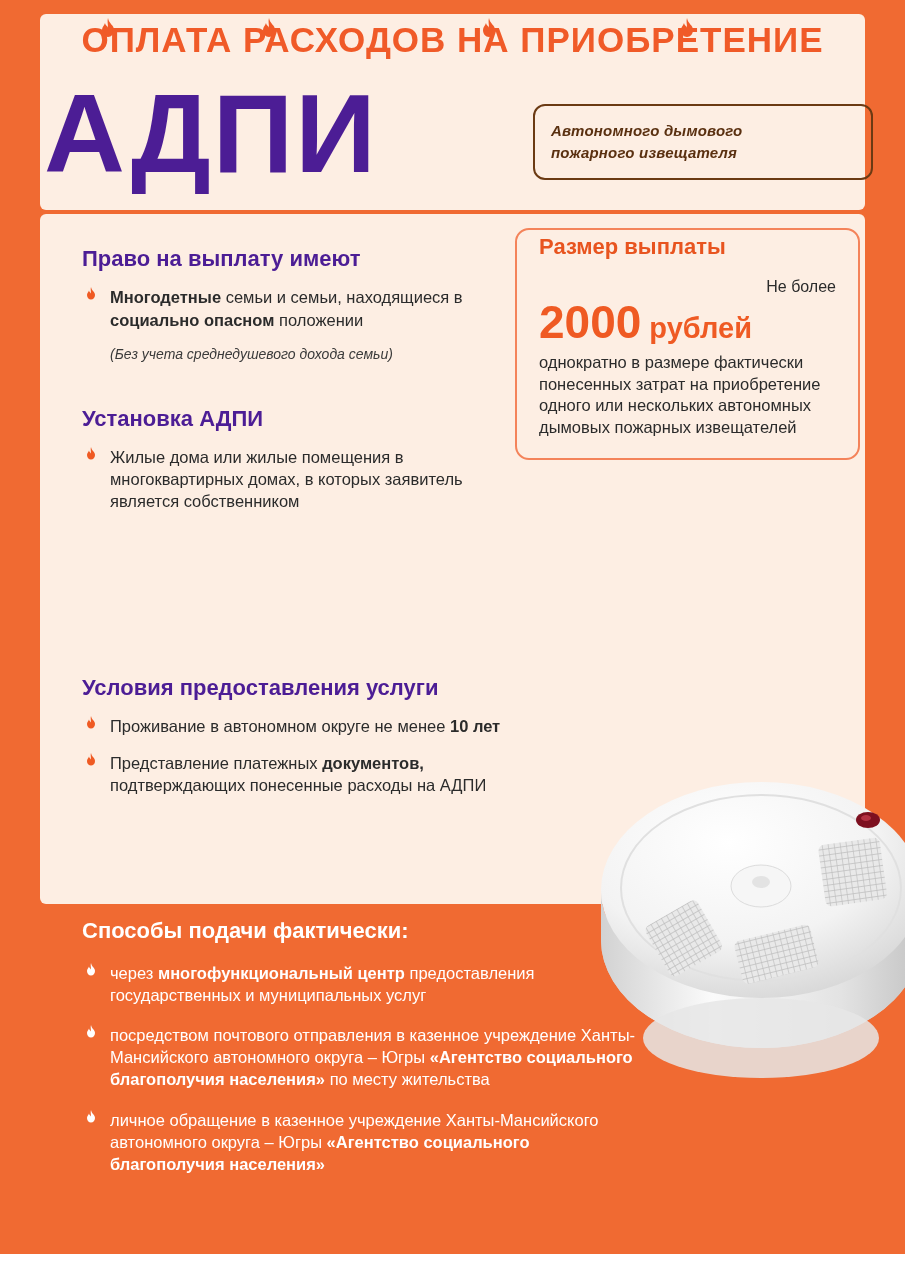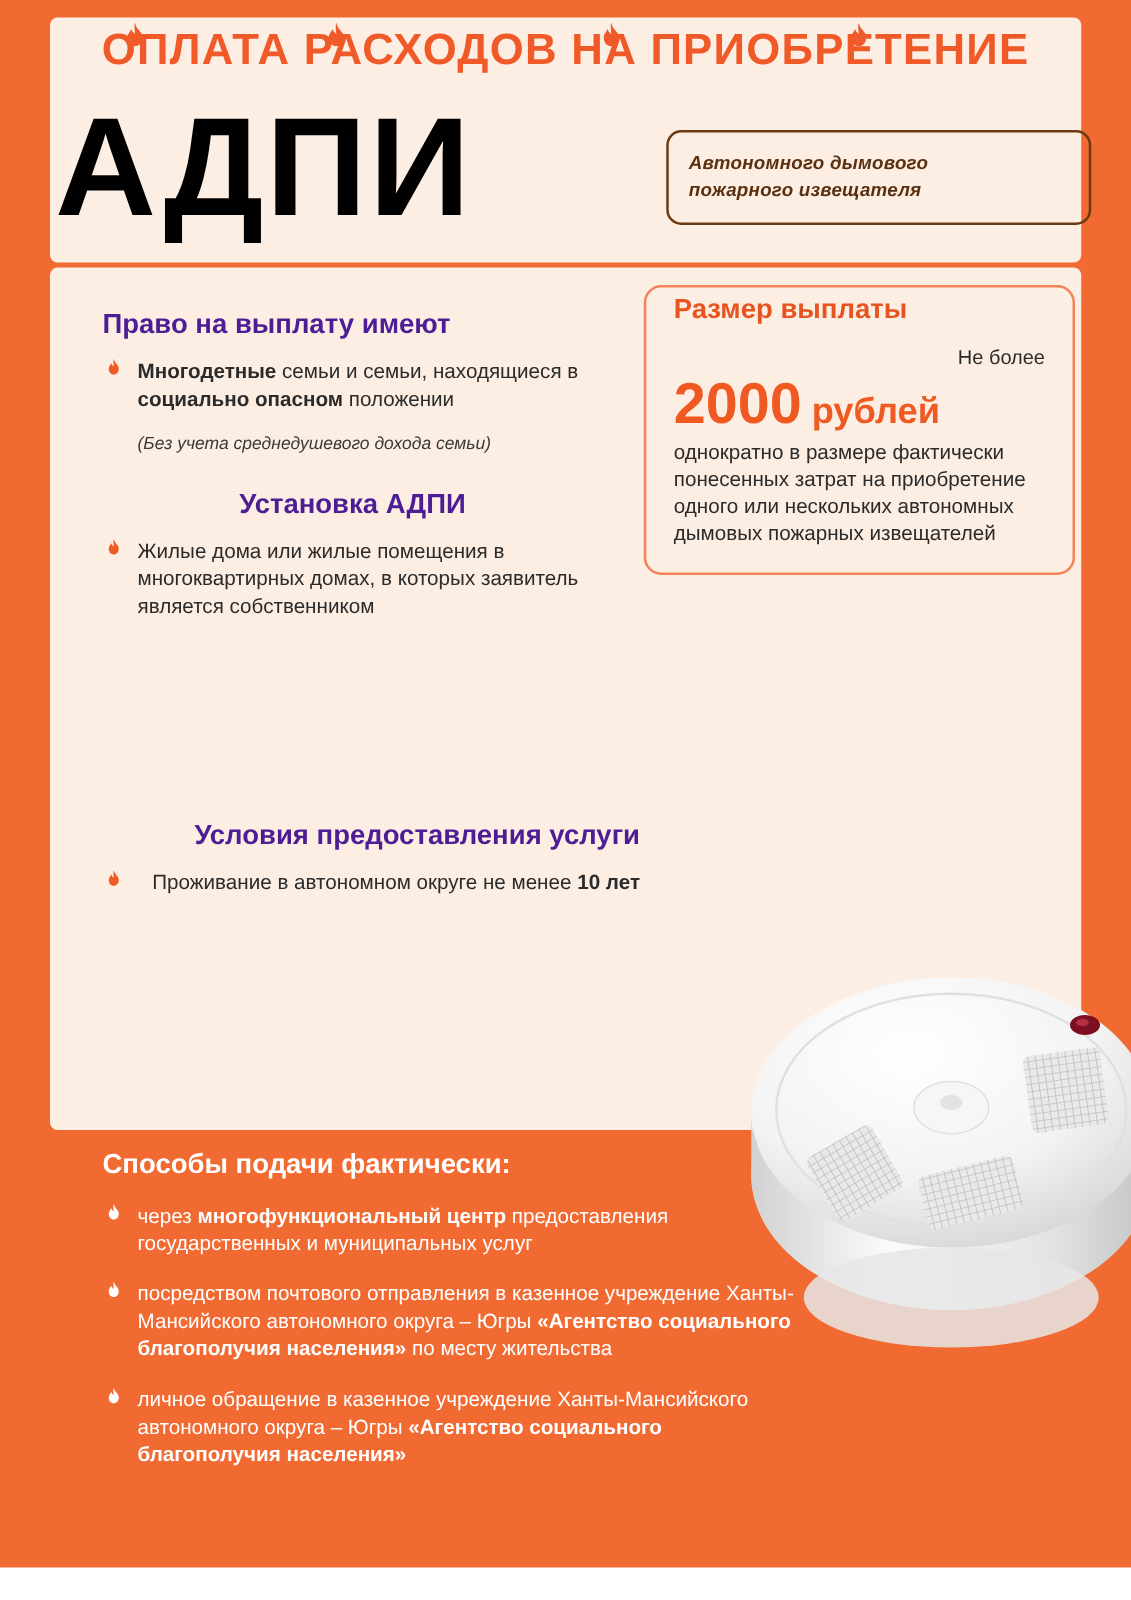"АДПИ" .adpi { color: #000000 -> #4c1d95 }
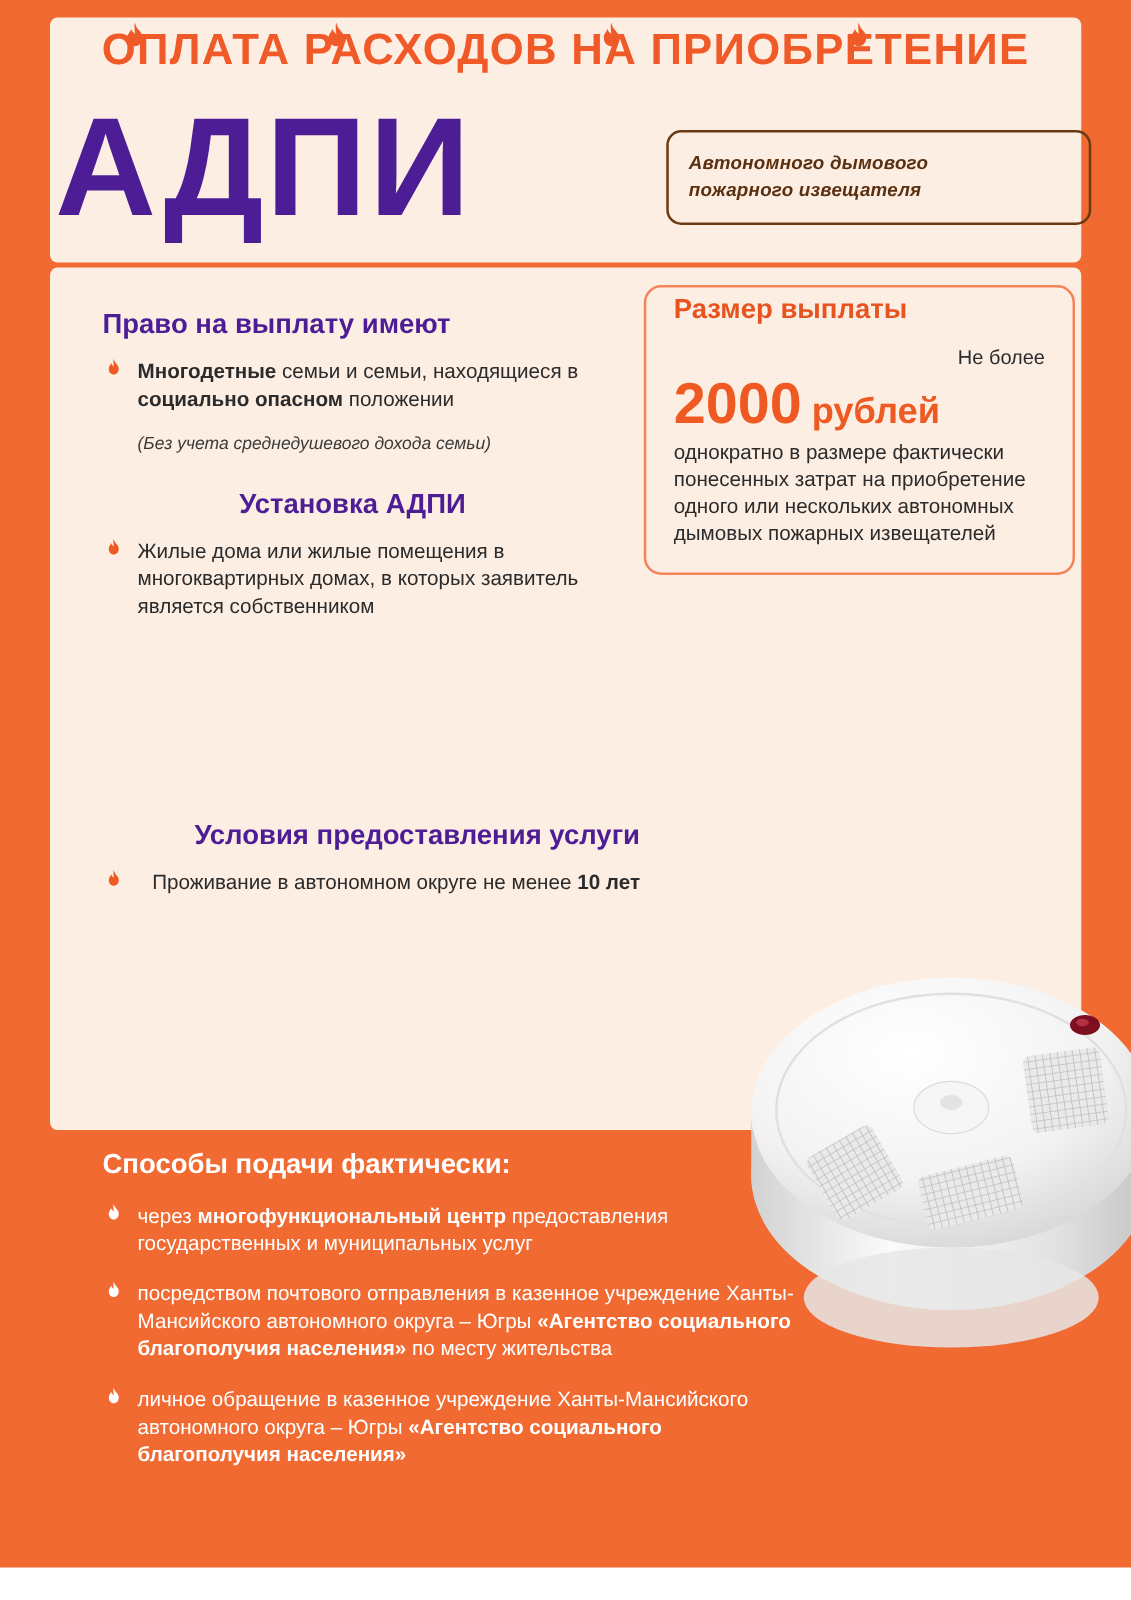"Установка АДПИ" h2.sect { margin-top: 26px -> 42px; text-align: center -> none }
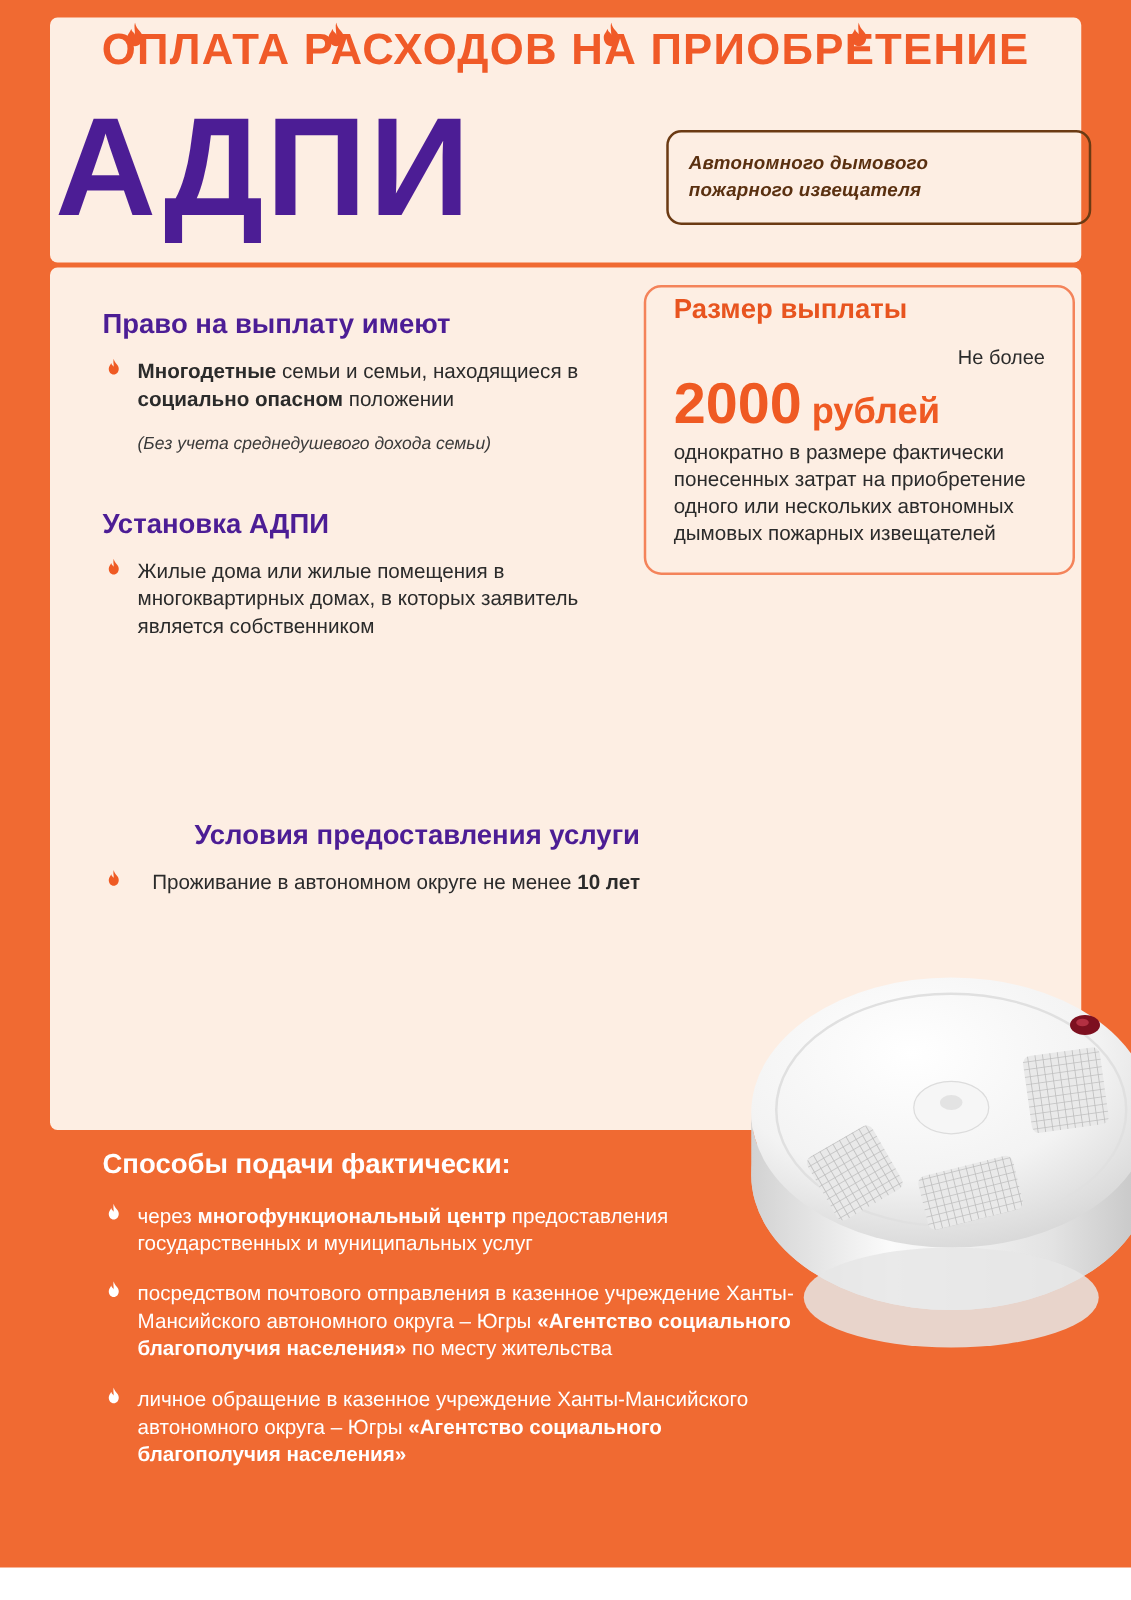"Условия предоставления услуги" .conditions { text-align: right -> none; top: 655px -> 675px }
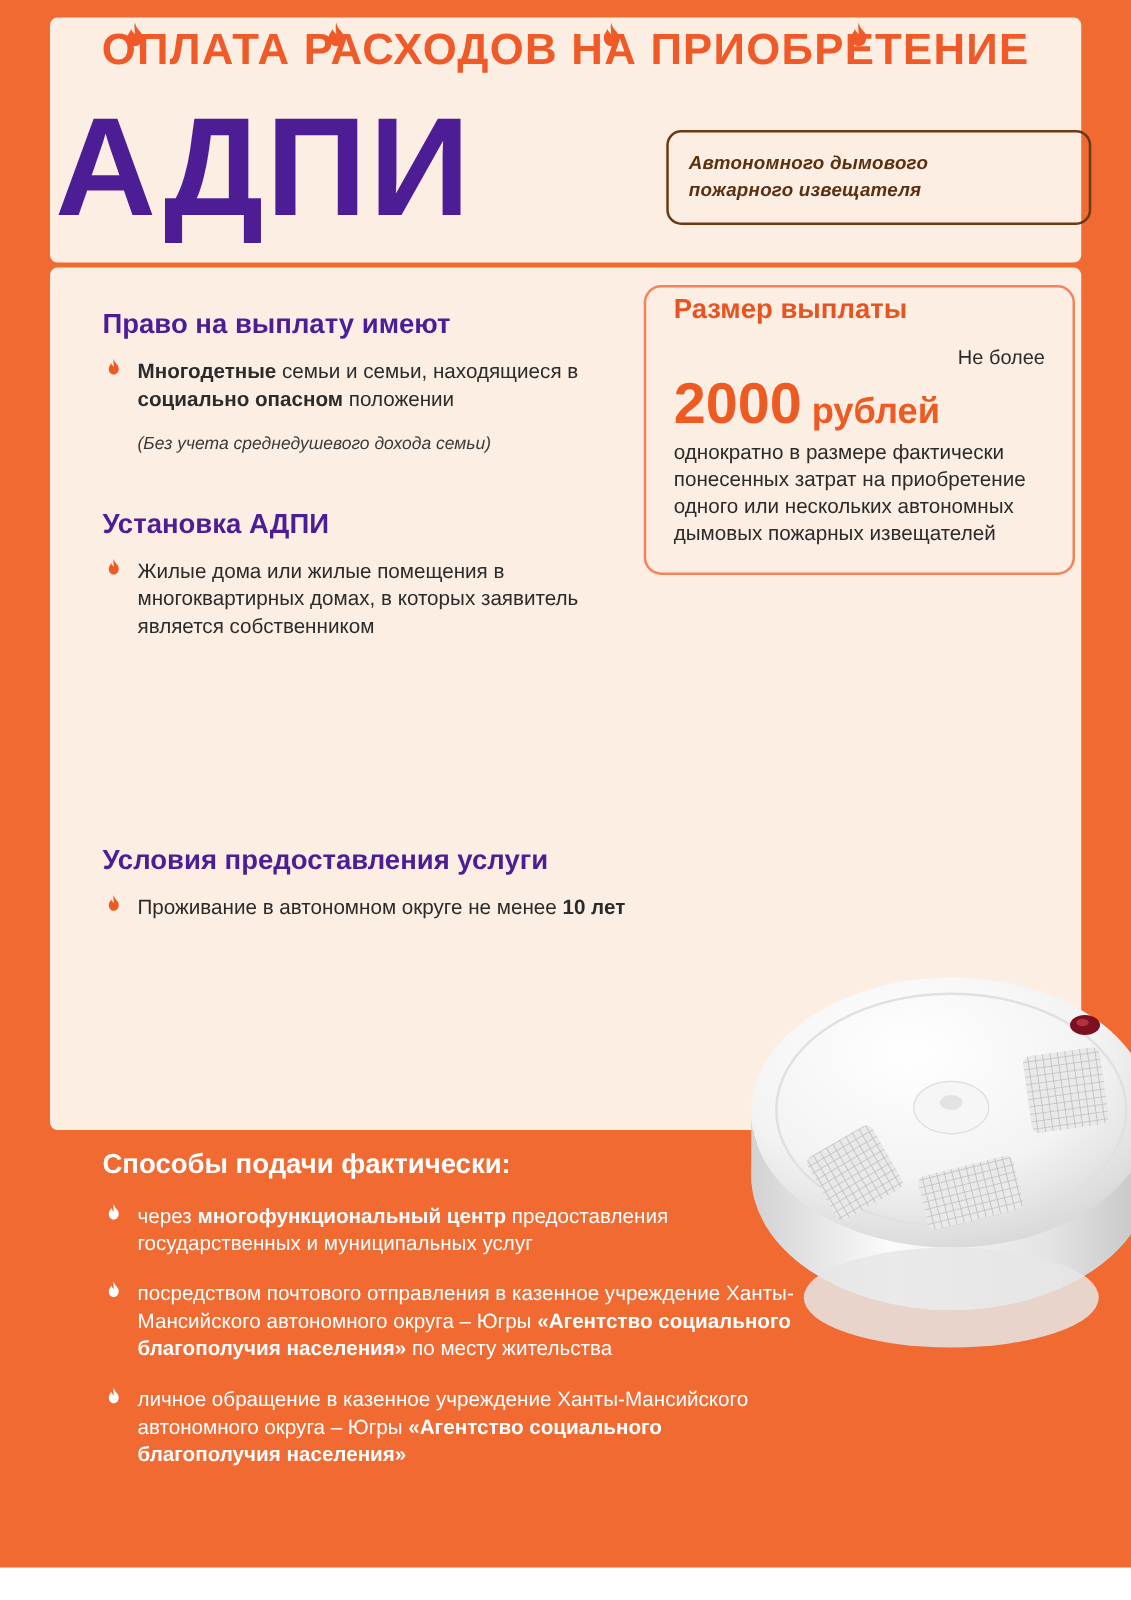"Представление платежных документов," div.bullet { html: none -> <div> <svg> <path></path> </svg> <span>Представление платежных </span><b>документов,</b><span> подтверждающих понесенные расходы на АДПИ</span> </div> }
